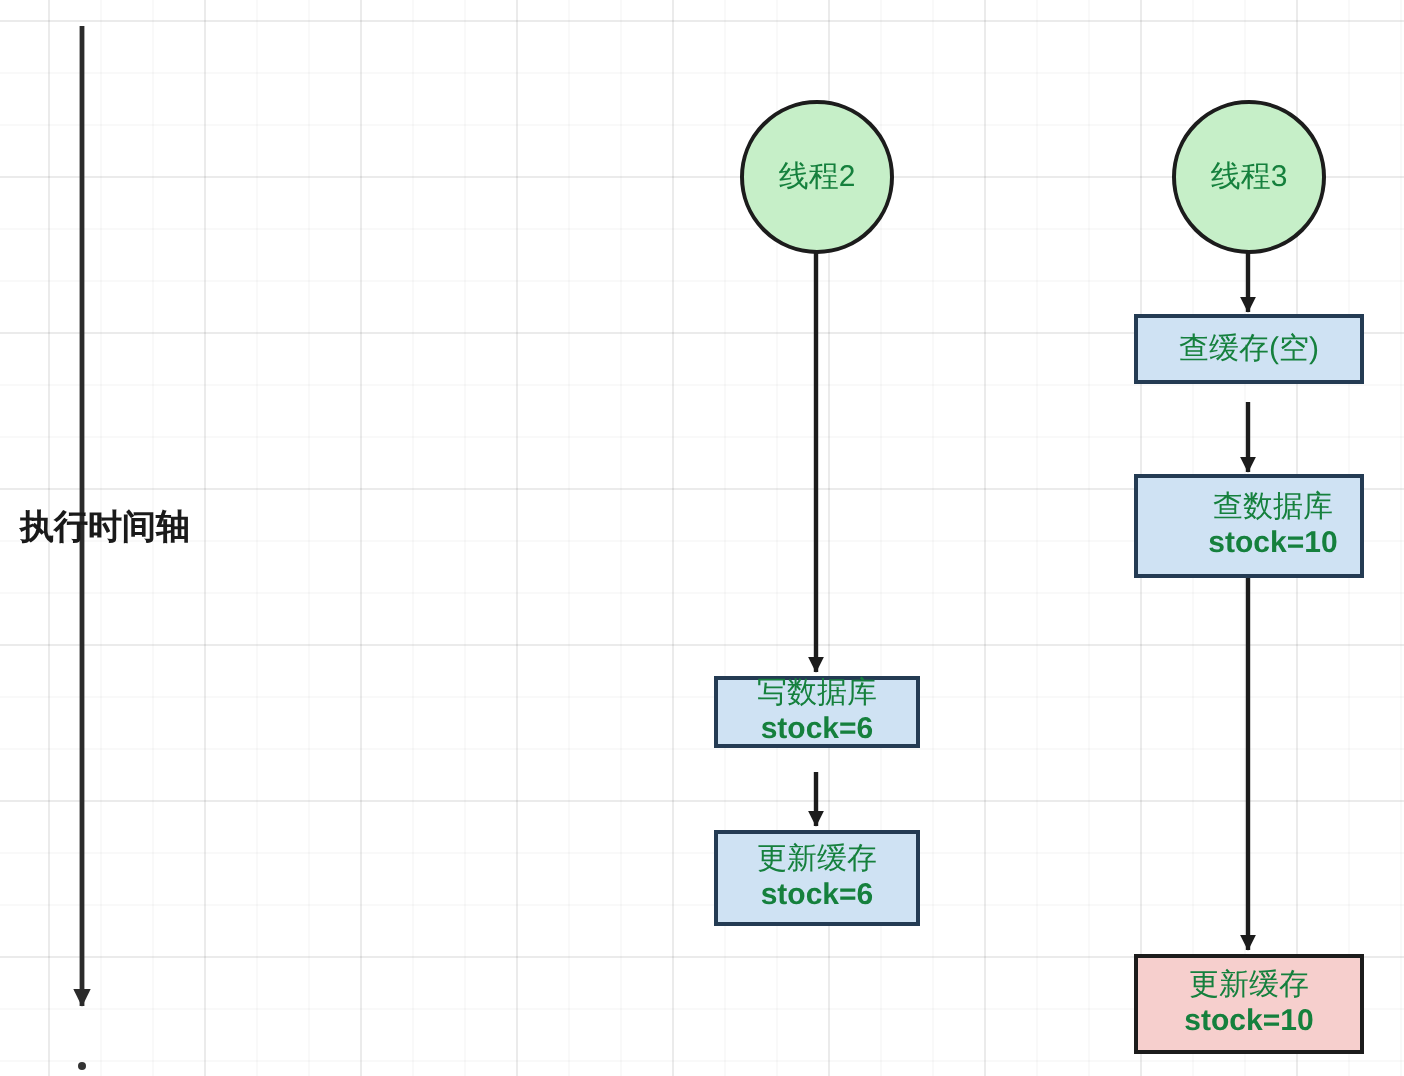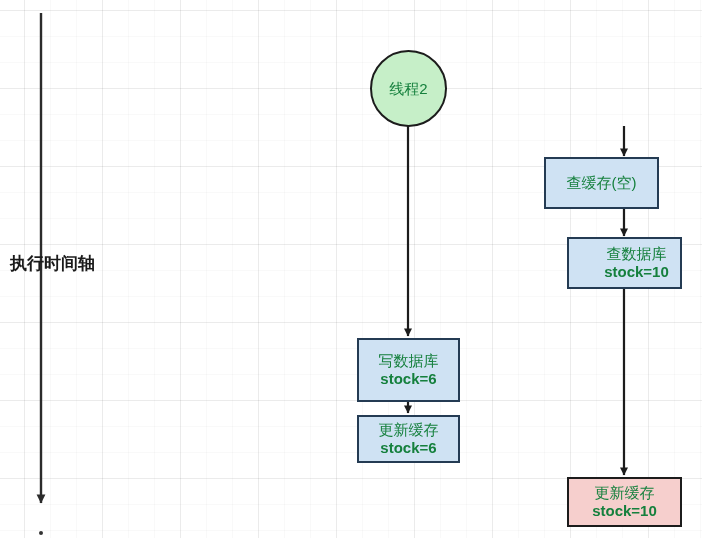"线程3" div.node { html: none -> <div> <span>线程3</span> </div> }
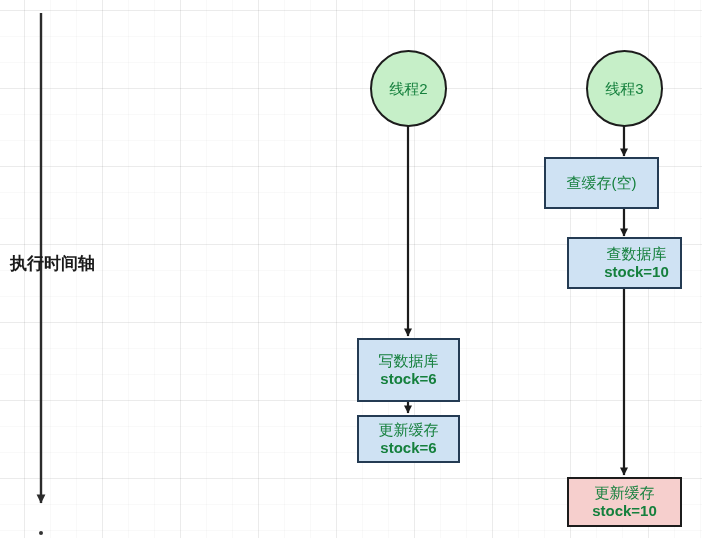"查缓存(空)" div.node { height: 52px -> 35px; left: 544px -> 567px }
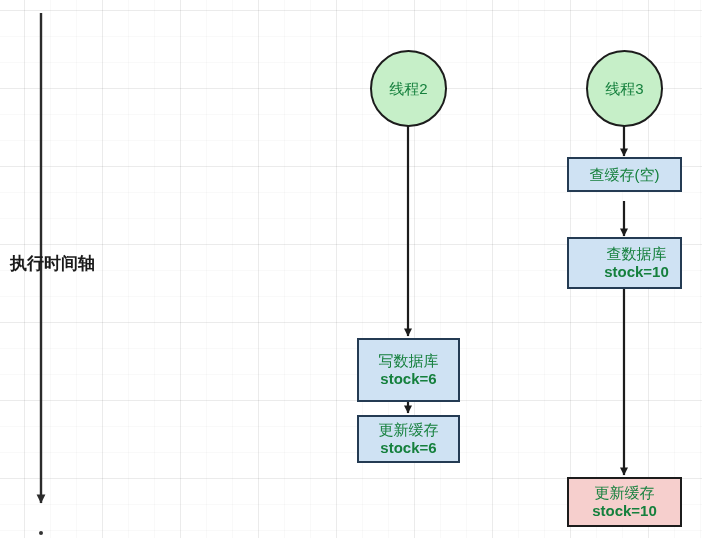"写数据库" div.node { height: 64px -> 36px }
